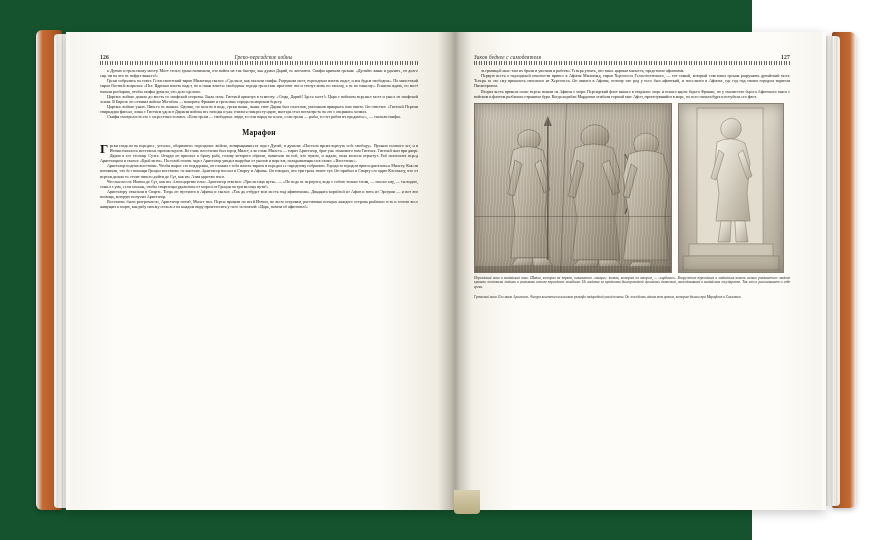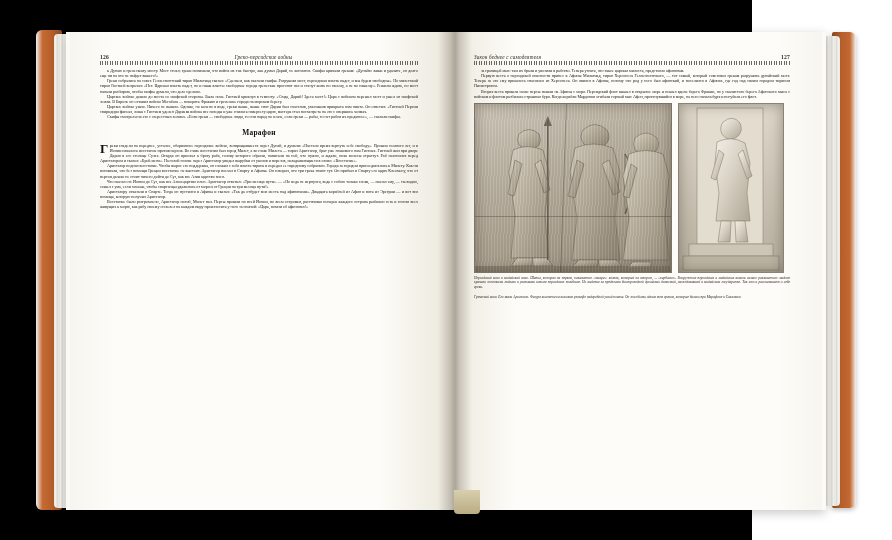"Марафон" #page { background: #000000 -> #14532d }
